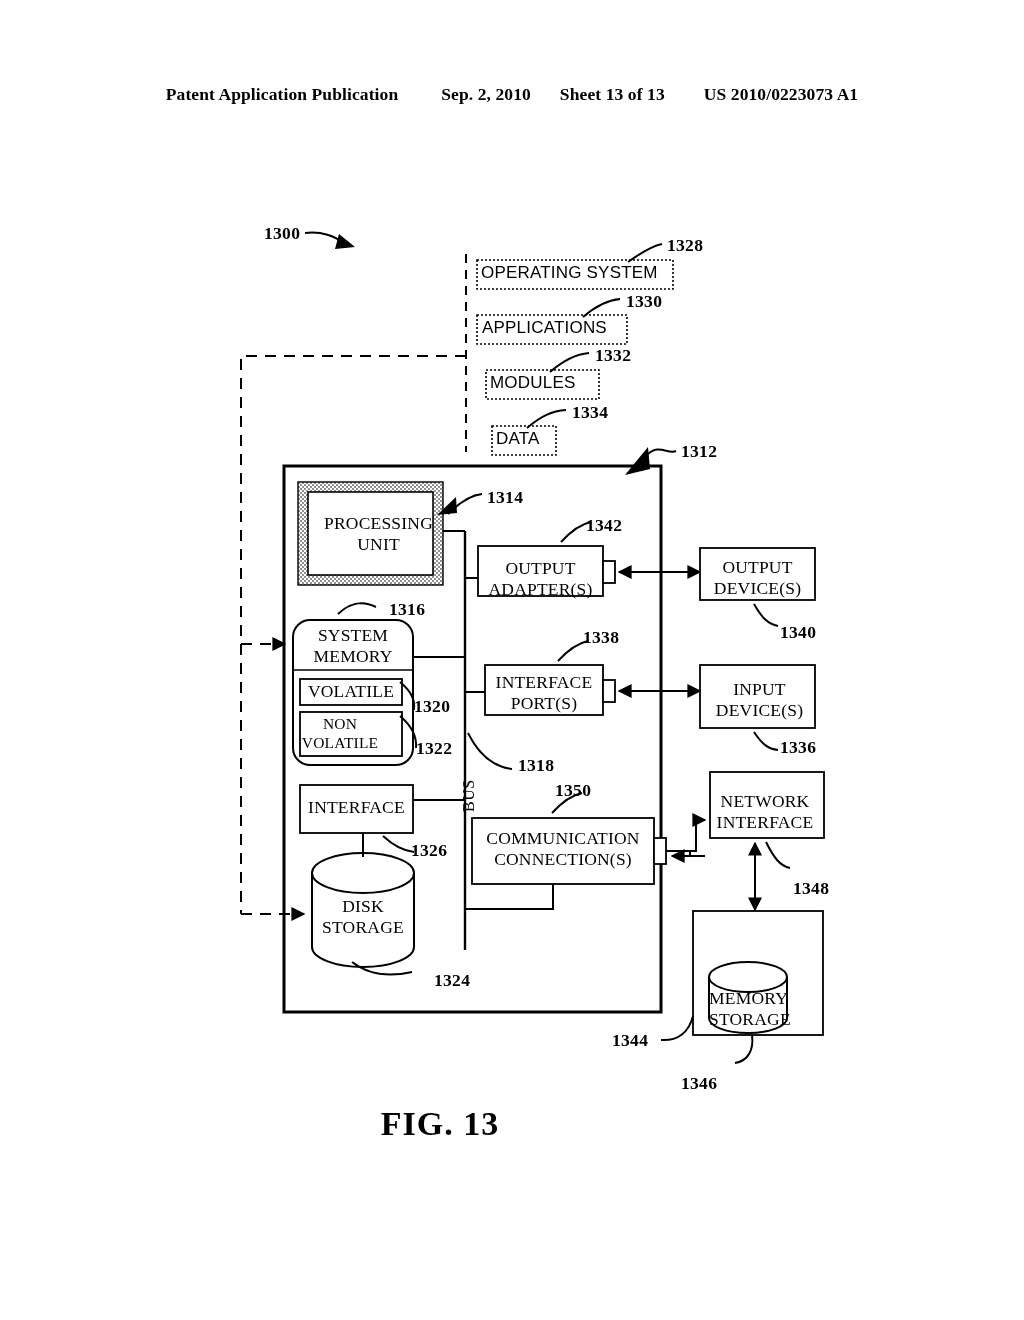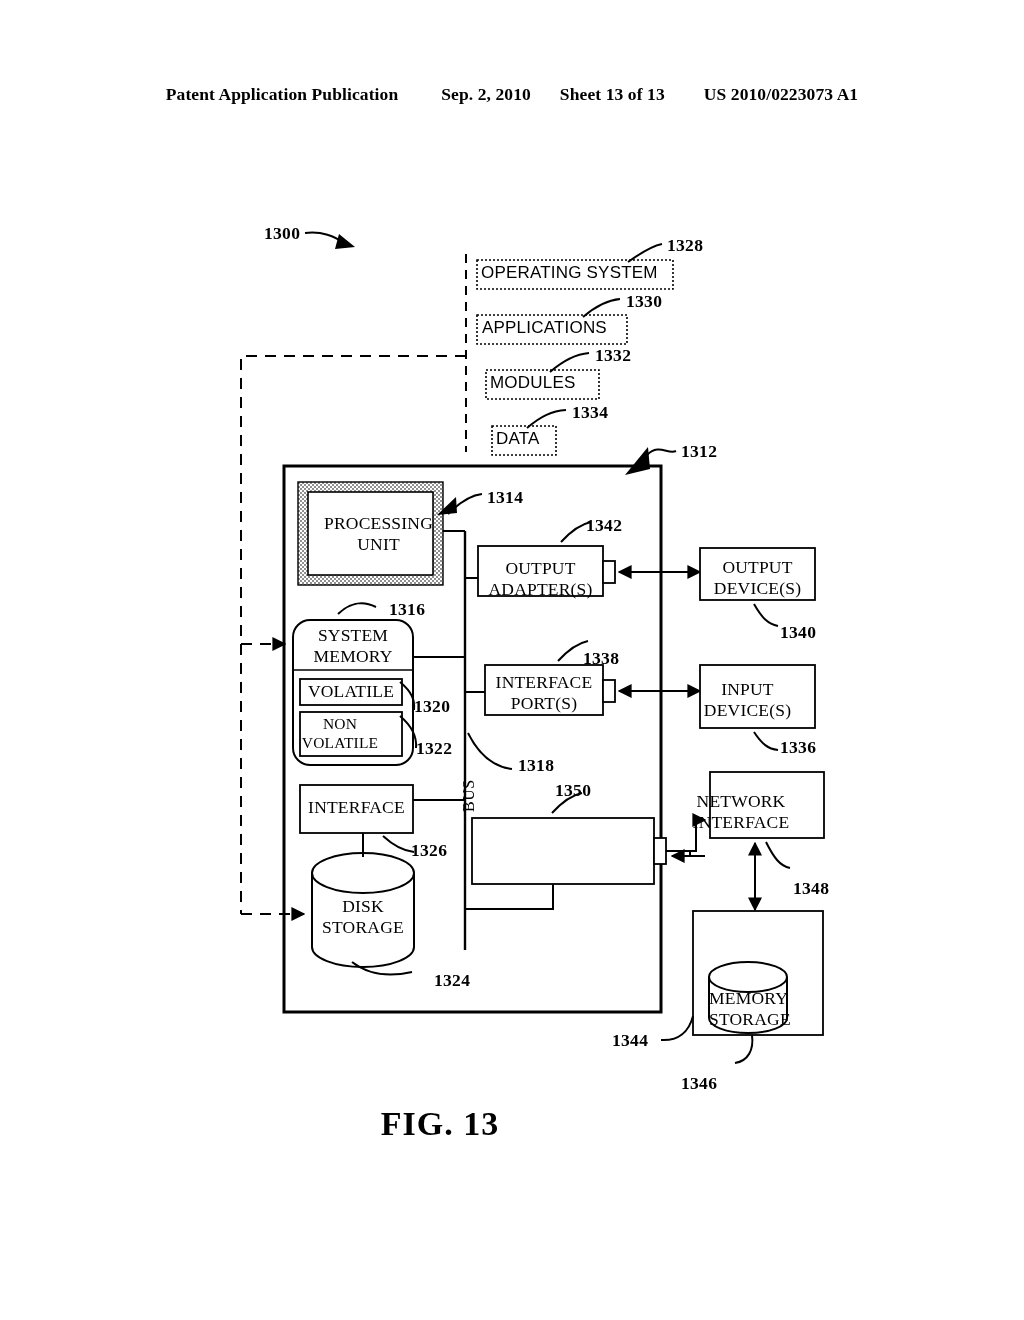"1338" div.ref { top: 648px -> 627px }
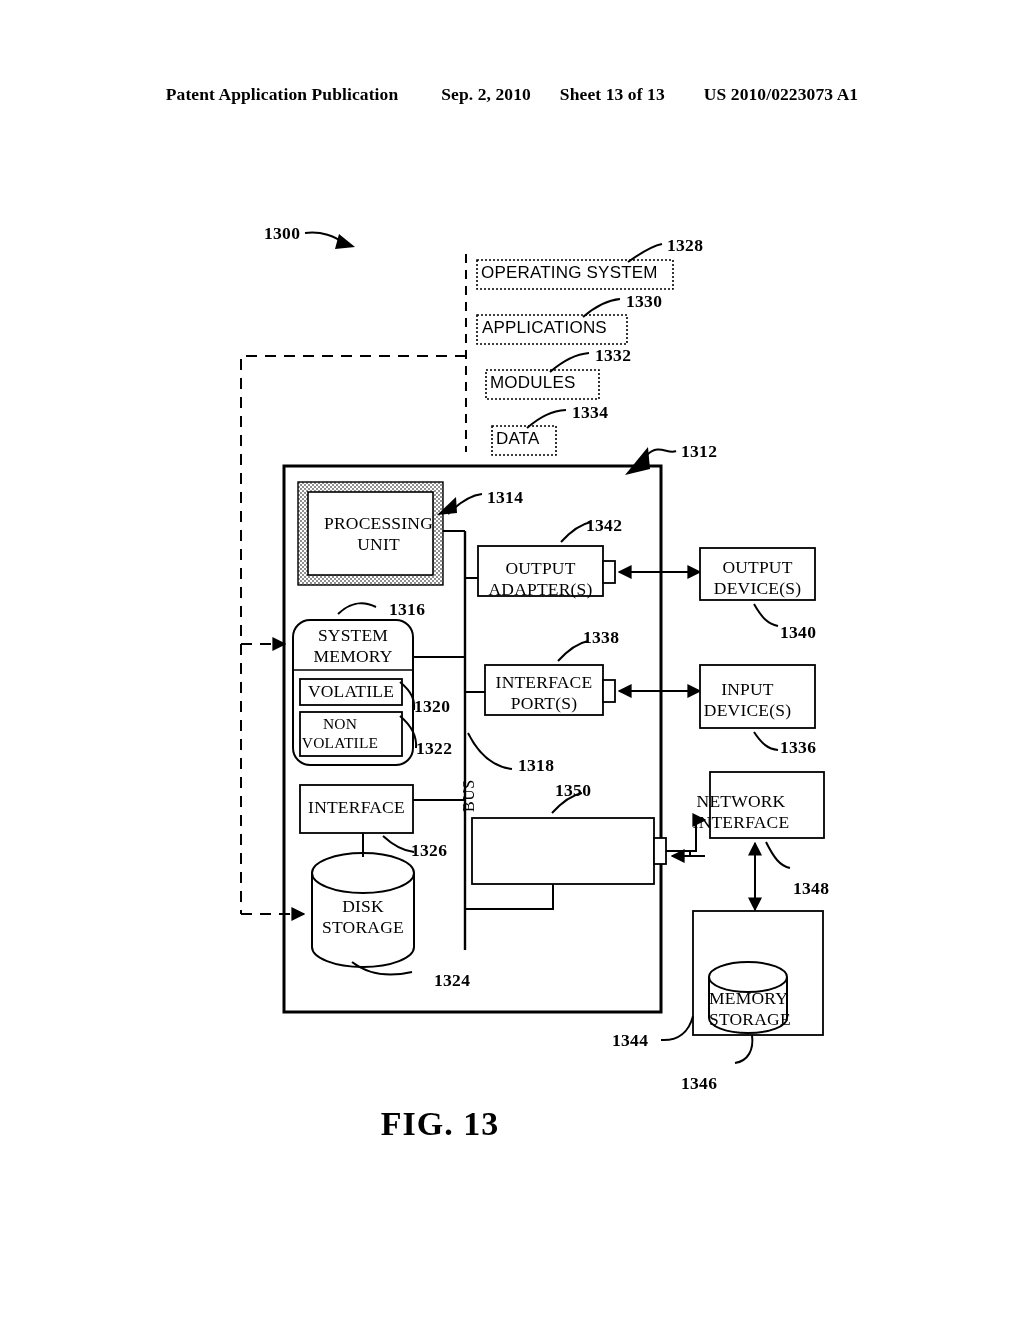"INPUT" div.lbl { padding-left: none -> 12px }
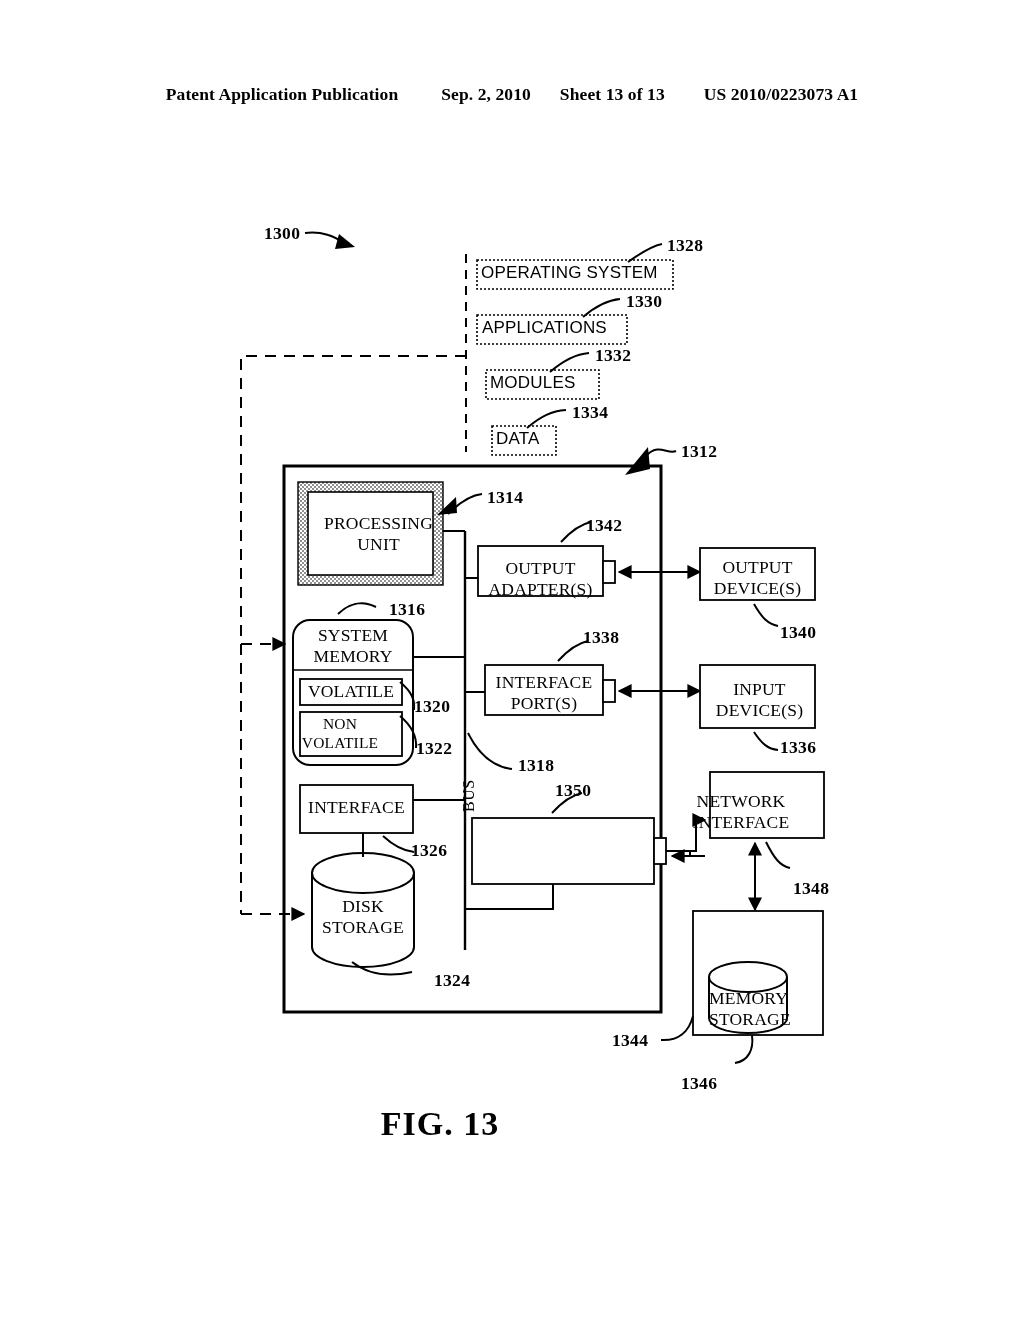"NETWORK" div.lbl { left: 684px -> 708px }
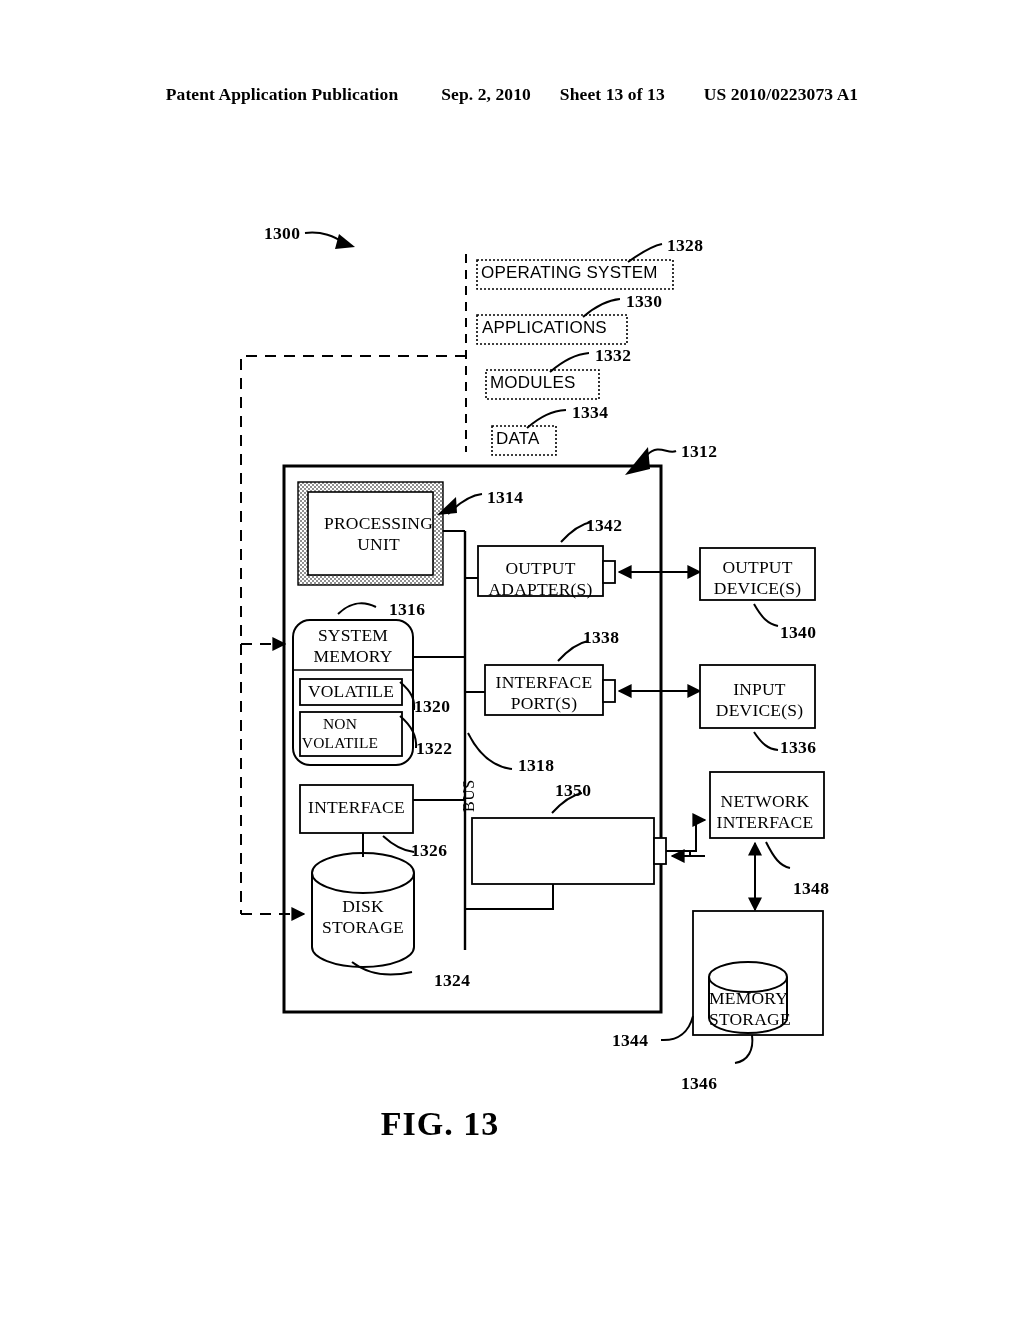"COMMUNICATION" div.lbl { html: none -> <div>COMMUNICATION CONNECTION(S)</div> }
